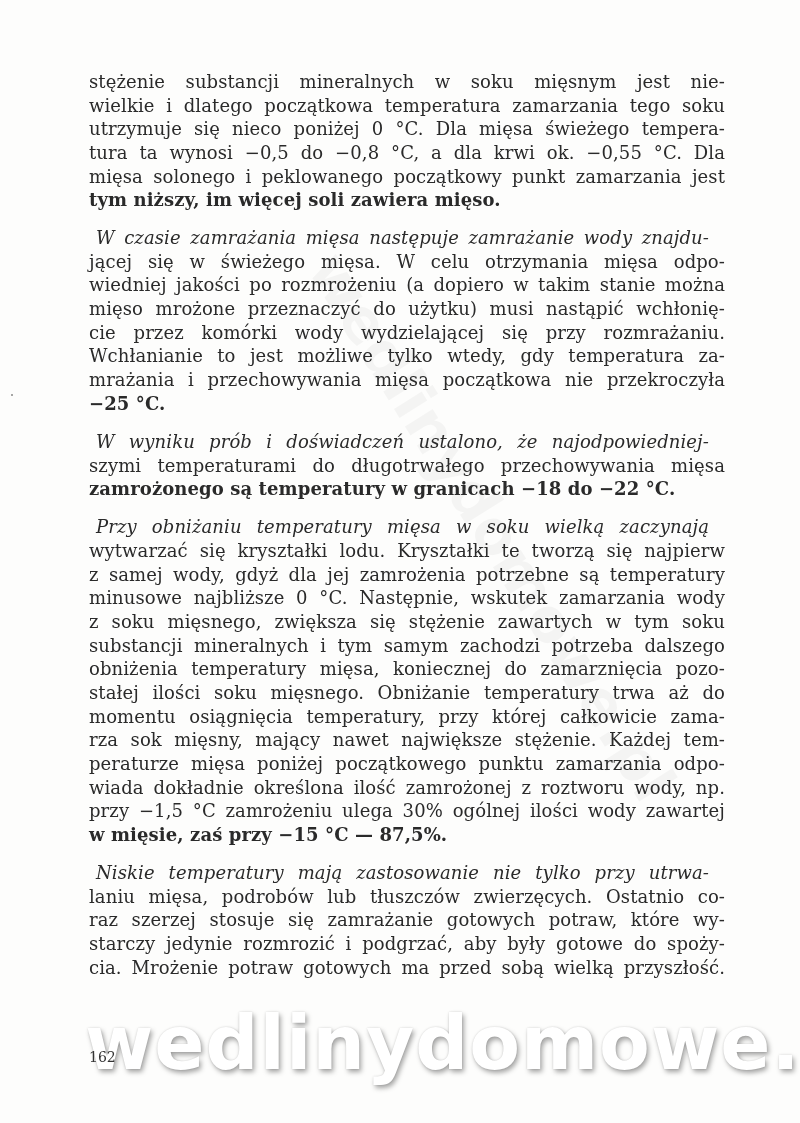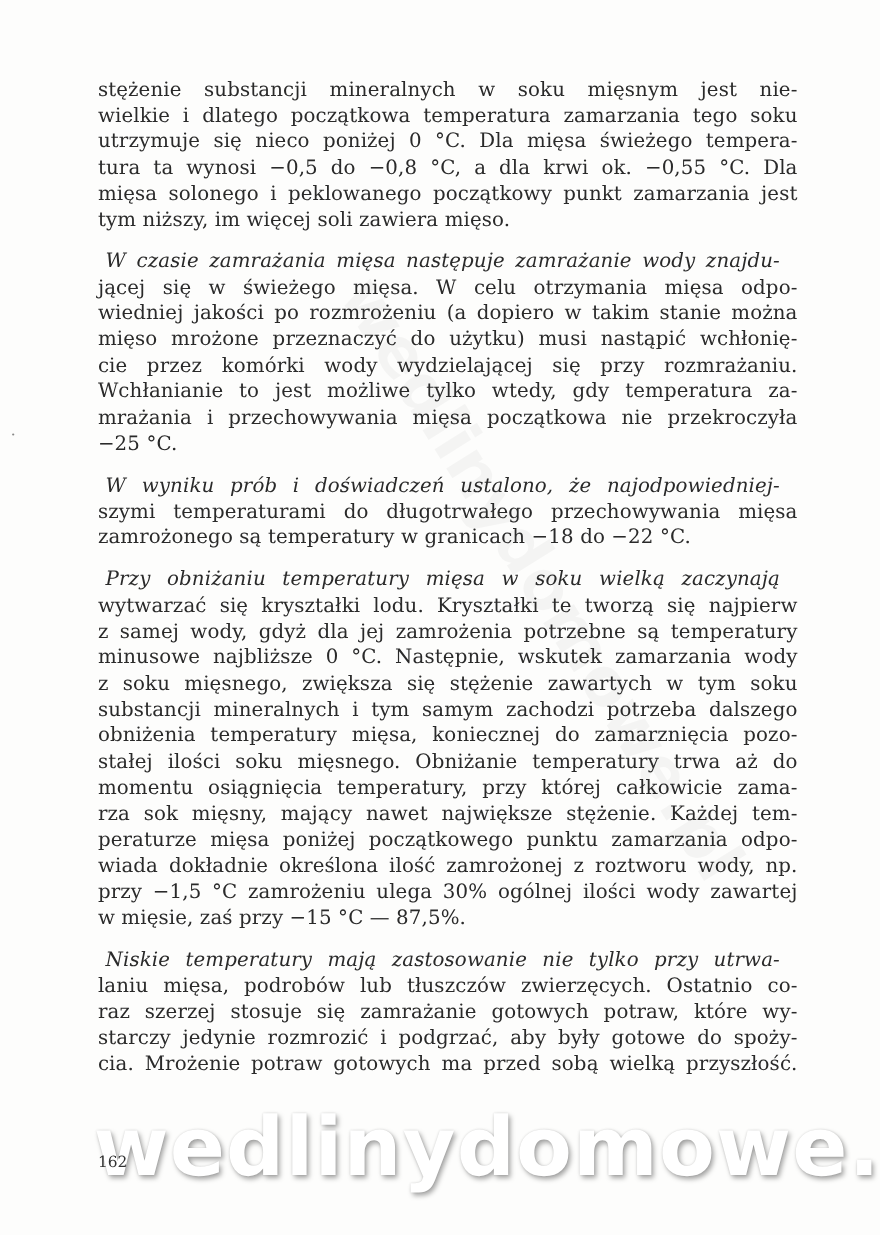"tym niższy, im więcej soli" .line.last { font-weight: none -> bold }
